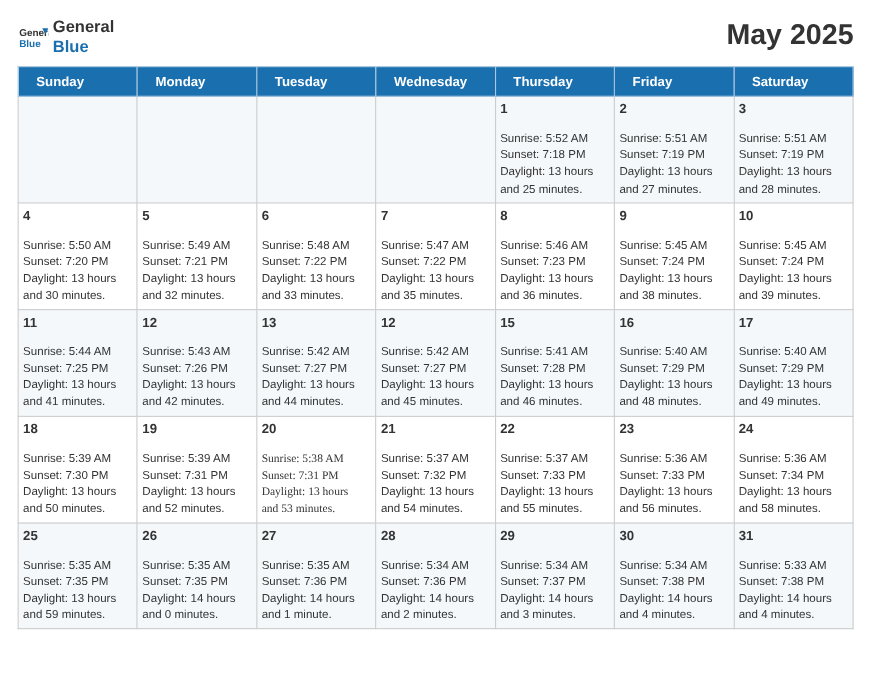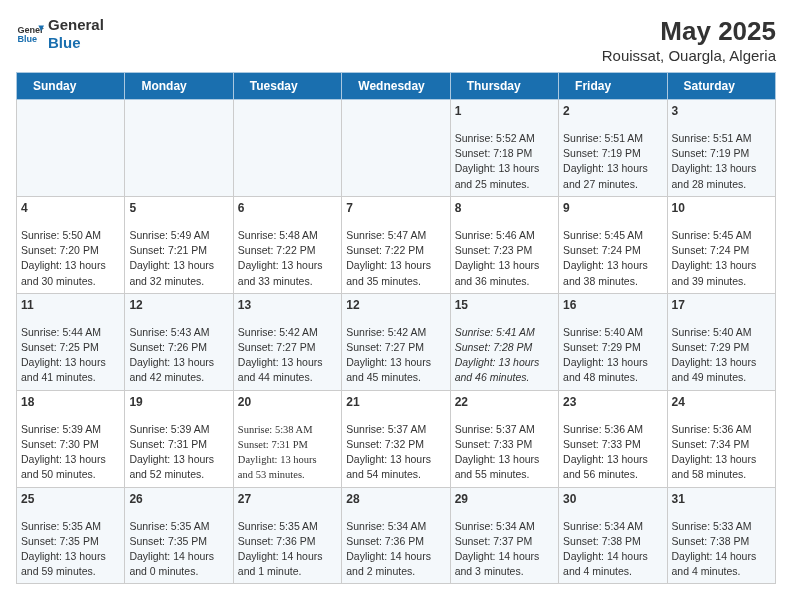"Rouissat, Ouargla, Algeria" div.subtitle { html: <div>Rouissat, Ouargla, Algeria</div> -> none }
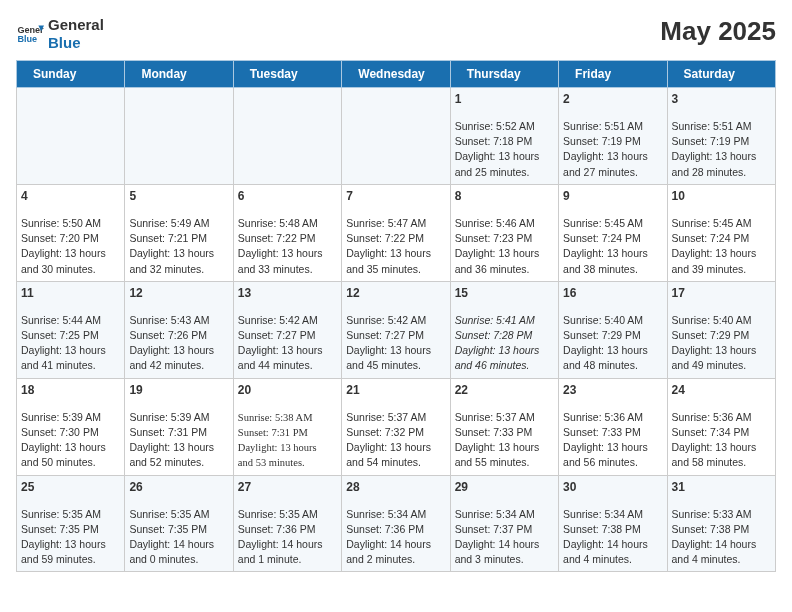"Sunrise: 5:41 AM" div.day-detail { font-style: italic -> none }
